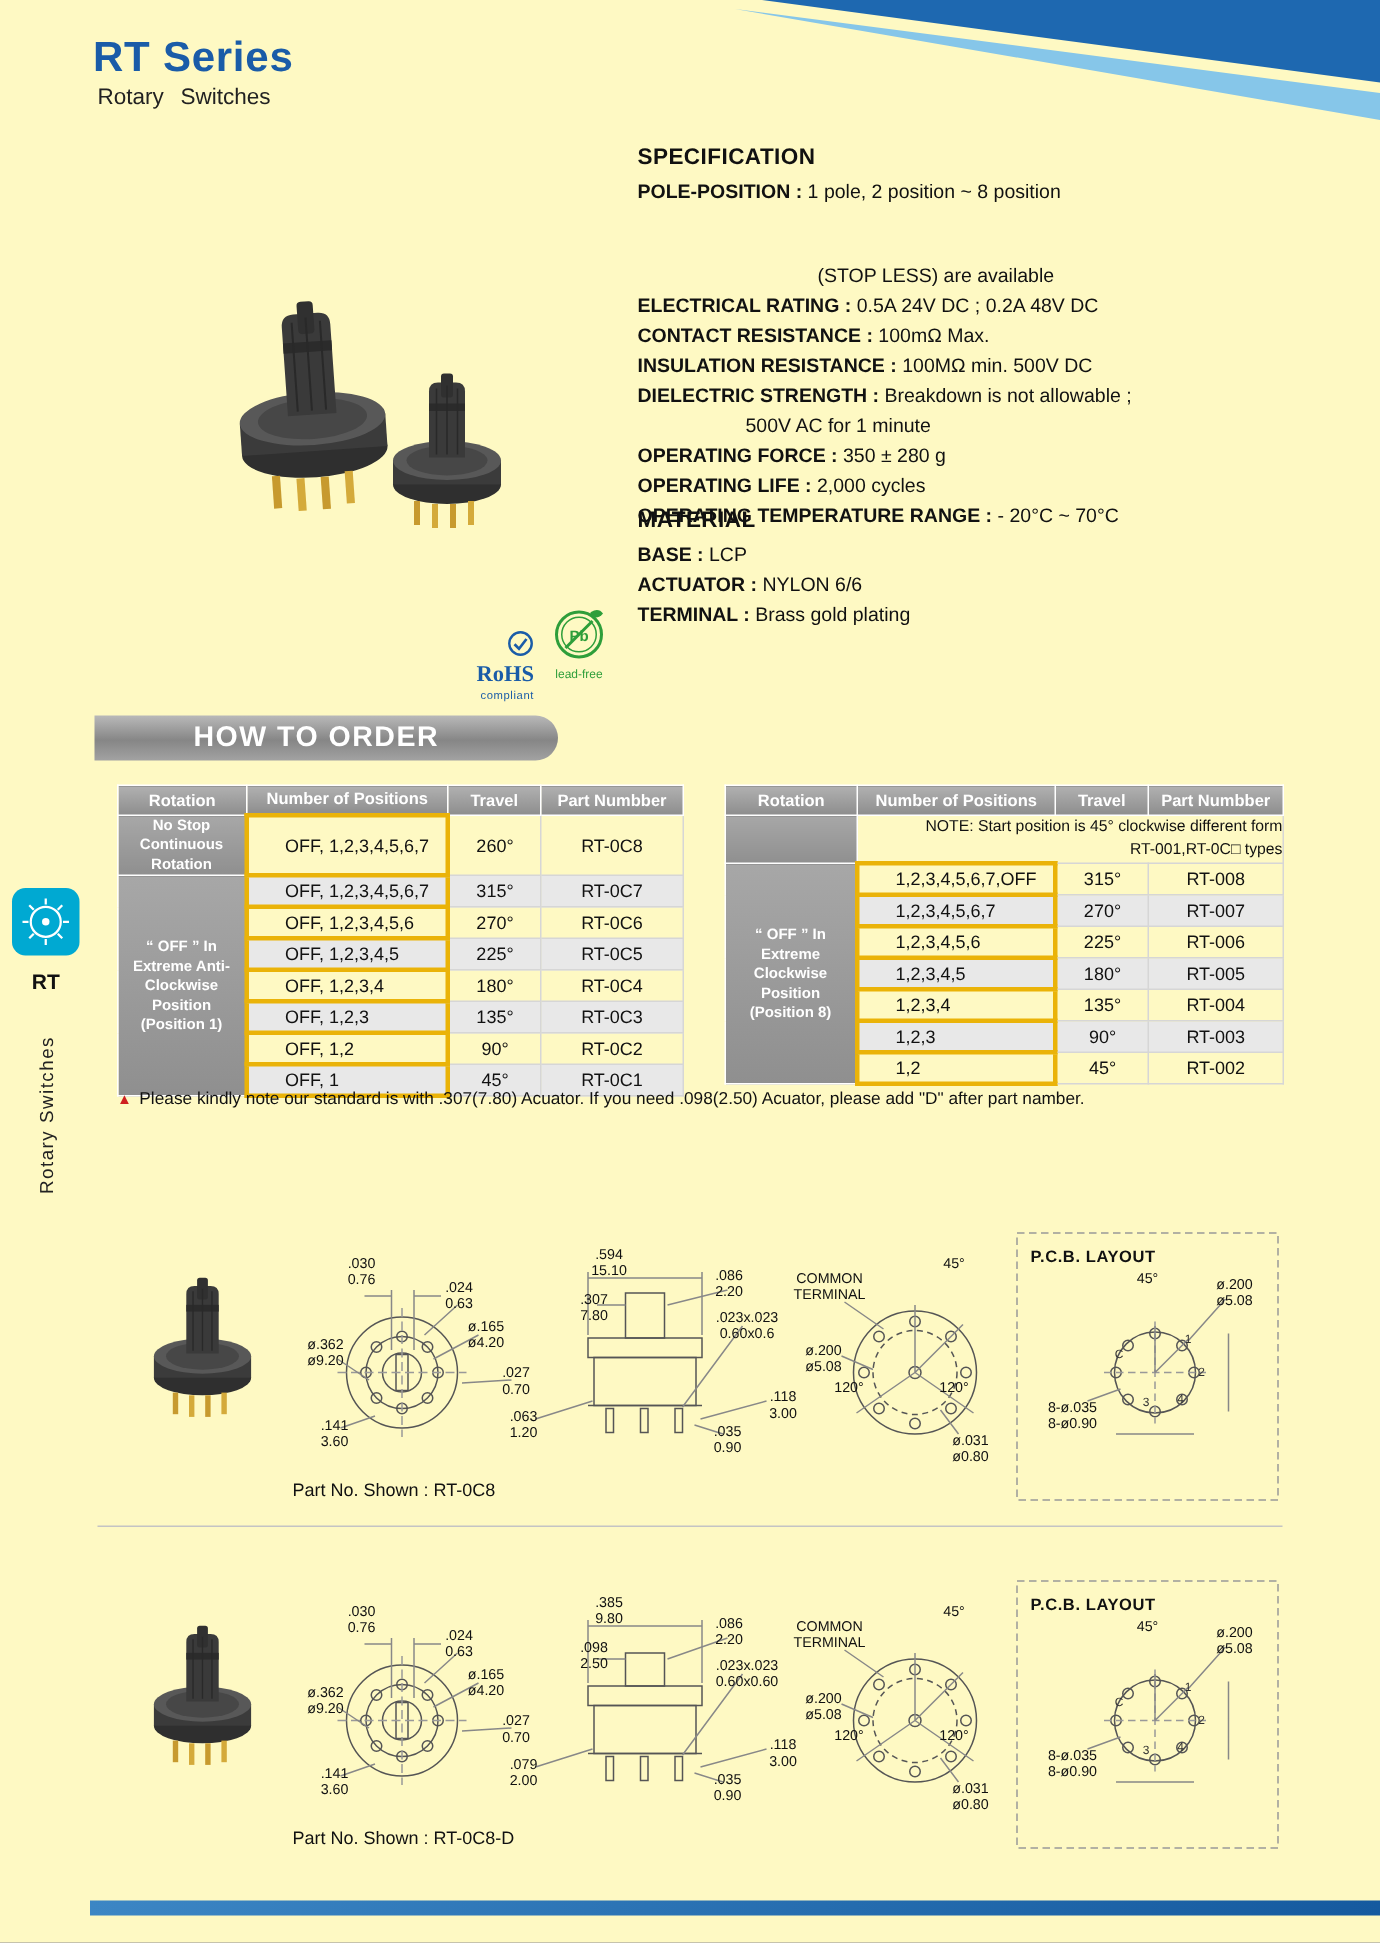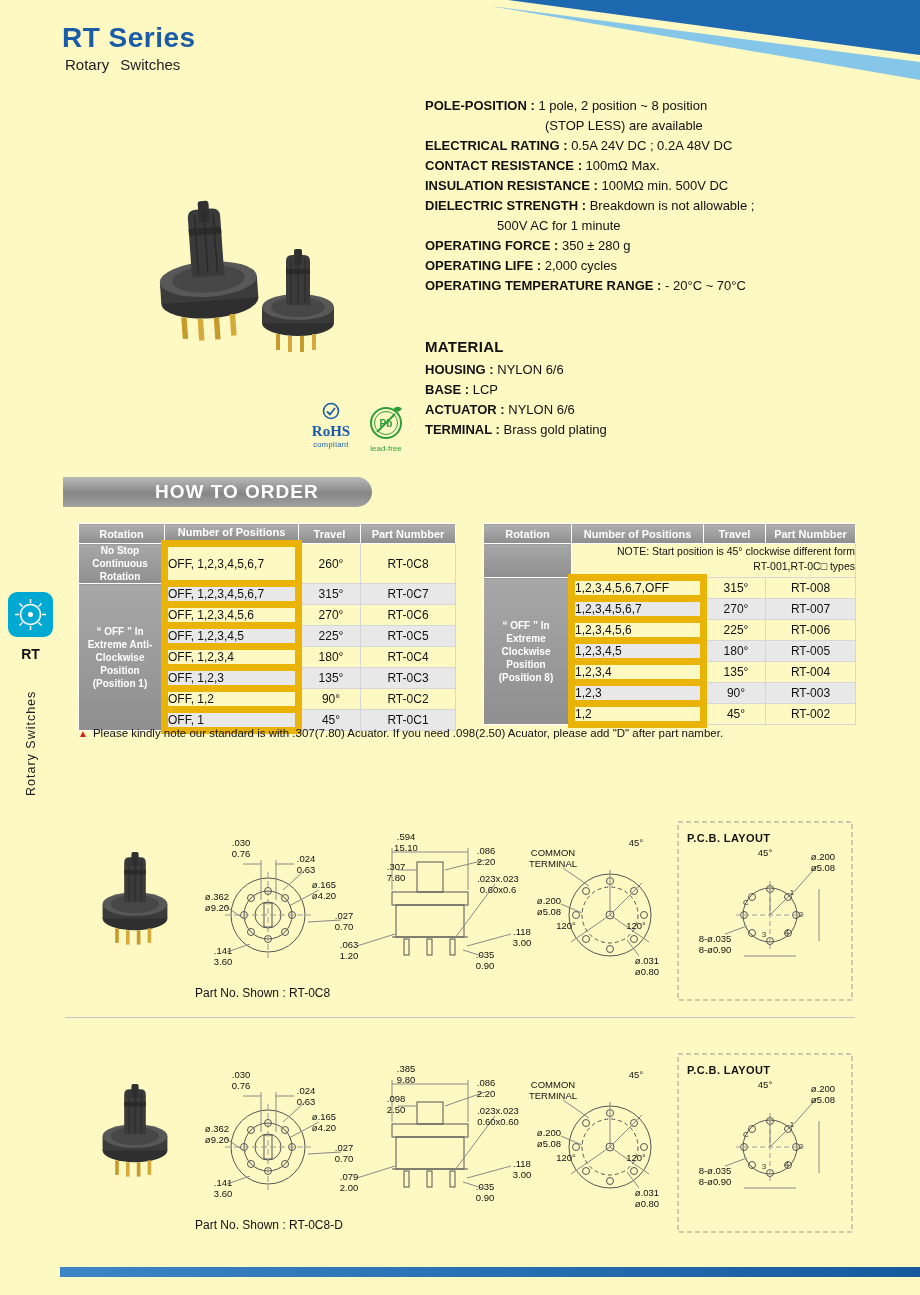"SPECIFICATION" div.block-title { html: none -> <div>SPECIFICATION</div> }
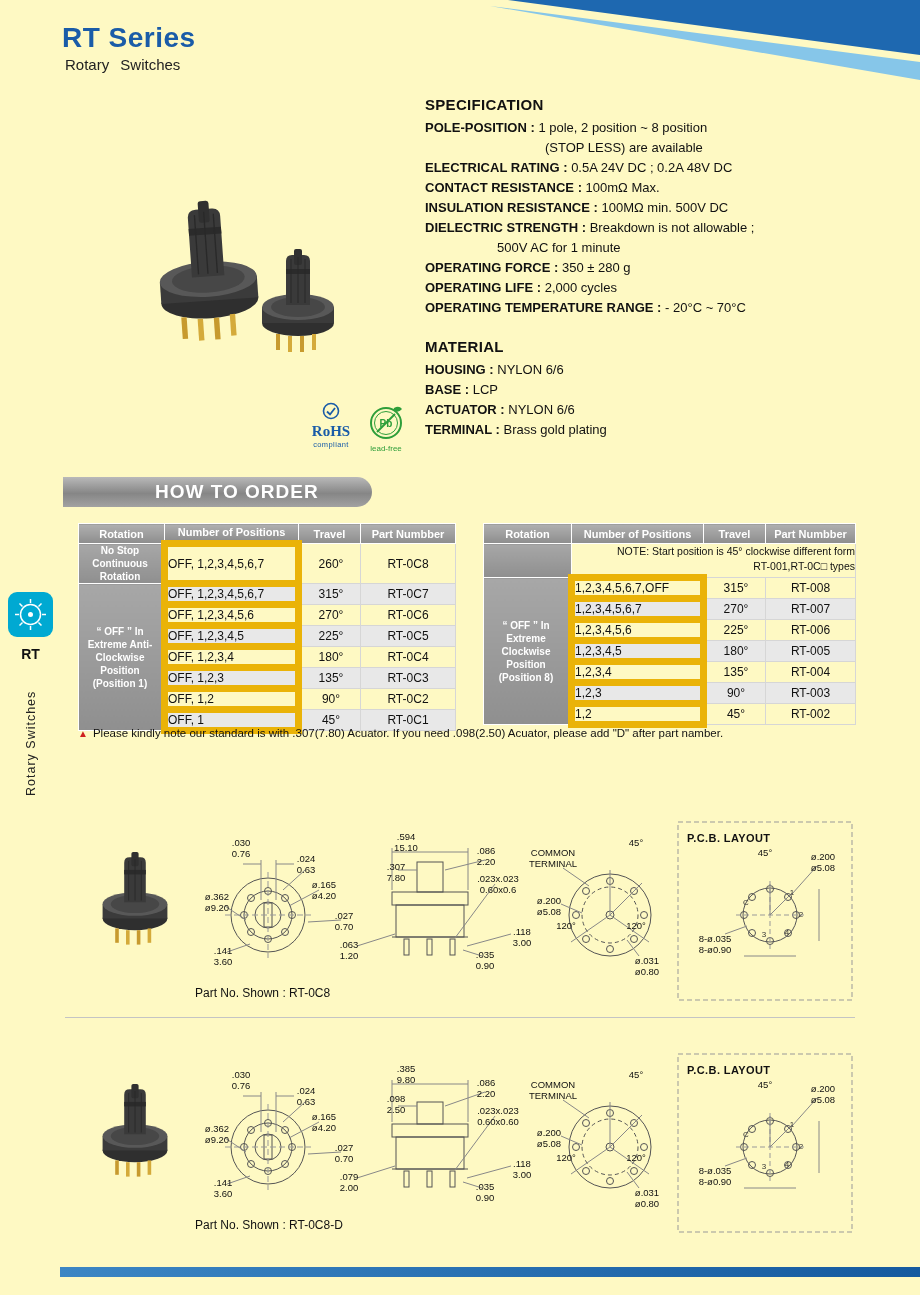"(STOP LESS) are available" div.spec-line { margin-top: none -> 36px }
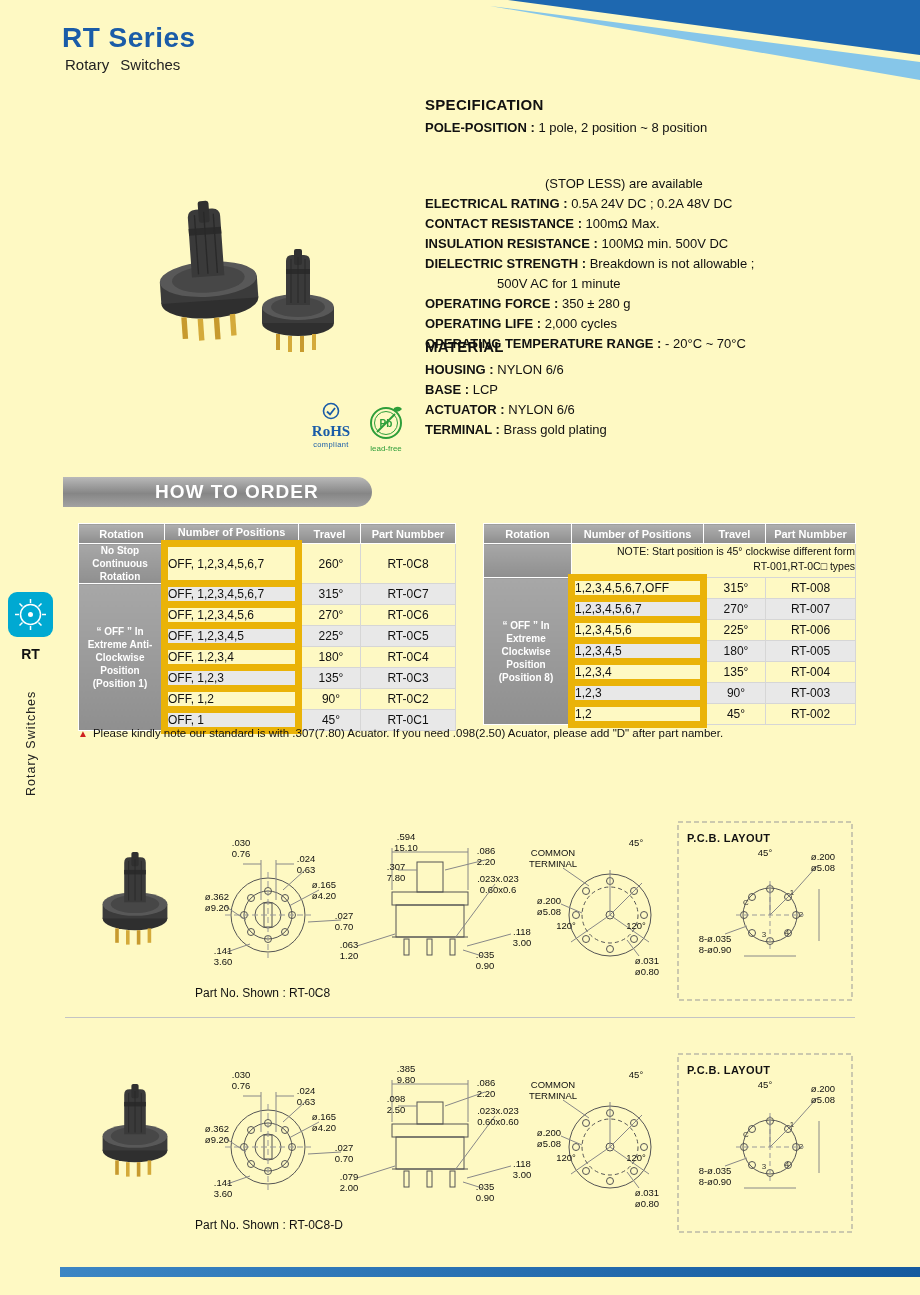"HOUSING : NYLON 6/6" div.spec-line { html: <div><b>HOUSING :</b><span> NYLON 6/6</span></div> -> none }
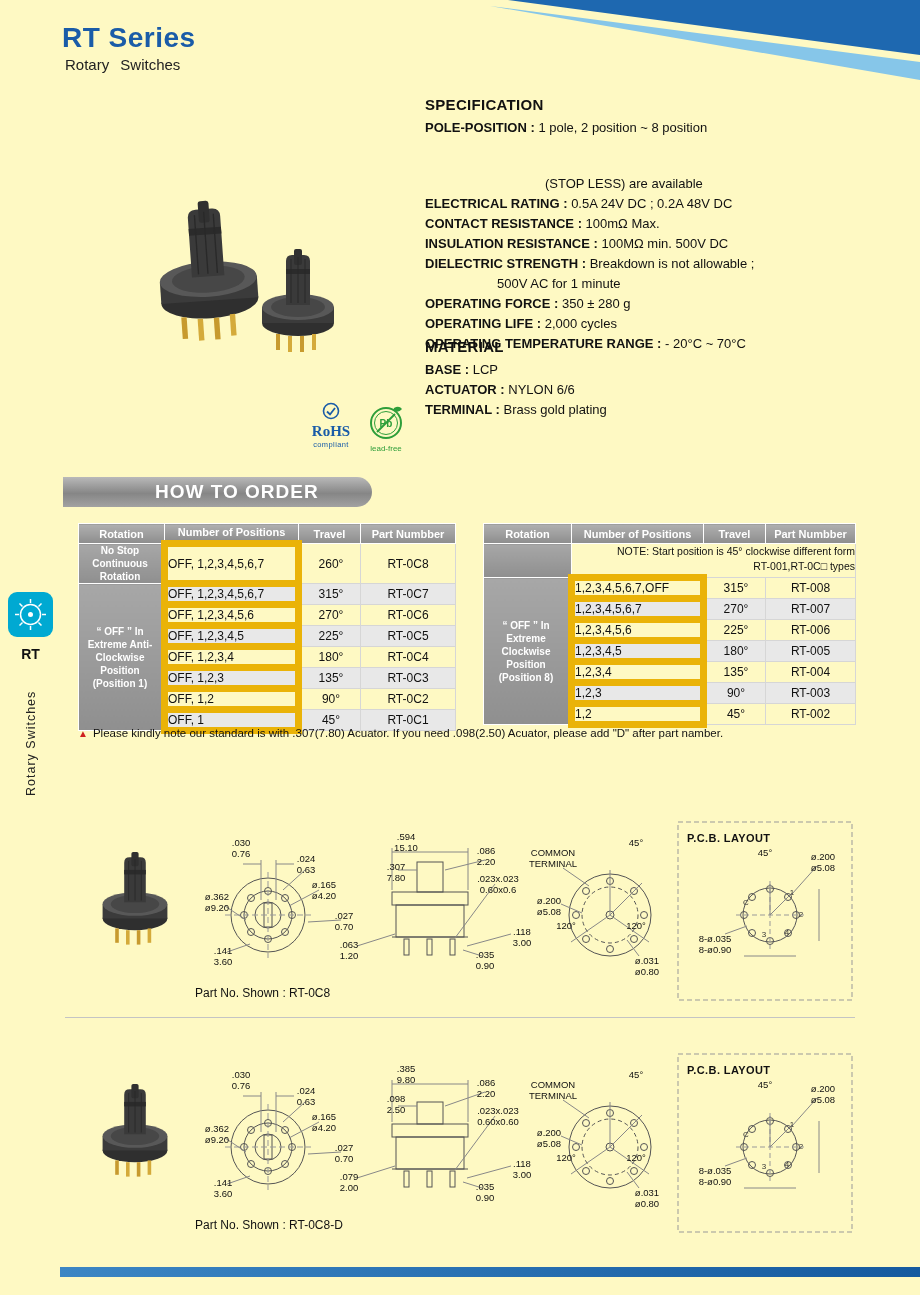"RoHS" .rohs { text-align: center -> right; top: 402px -> 420px }
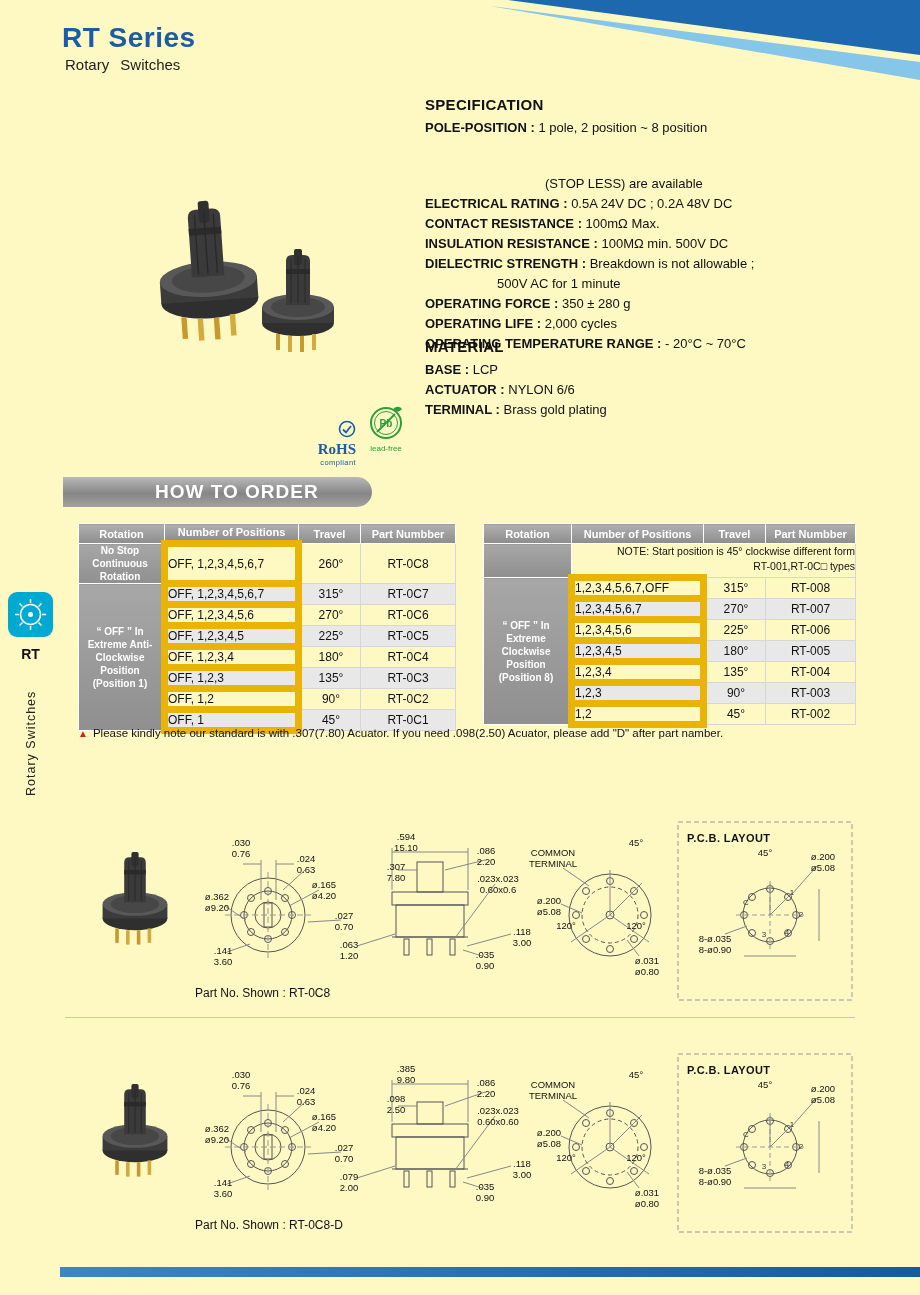"HOW TO ORDER" .banner { padding-left: 92px -> 66px }
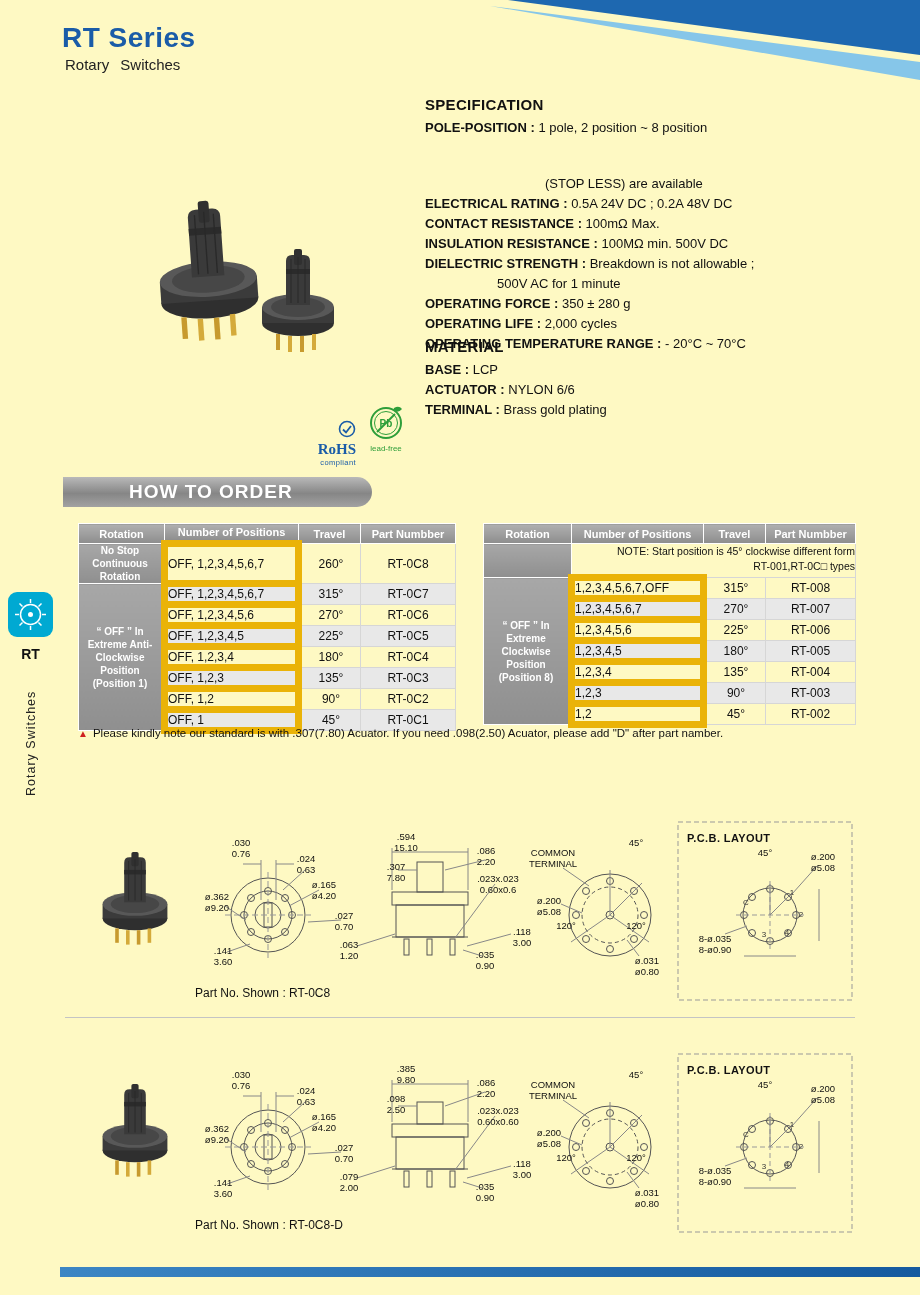"OFF, 1,2,3,4,5,6,7" td.pos { border: 7px solid #eab308 -> 3px solid #eab308; padding-left: 0 -> 24px }
